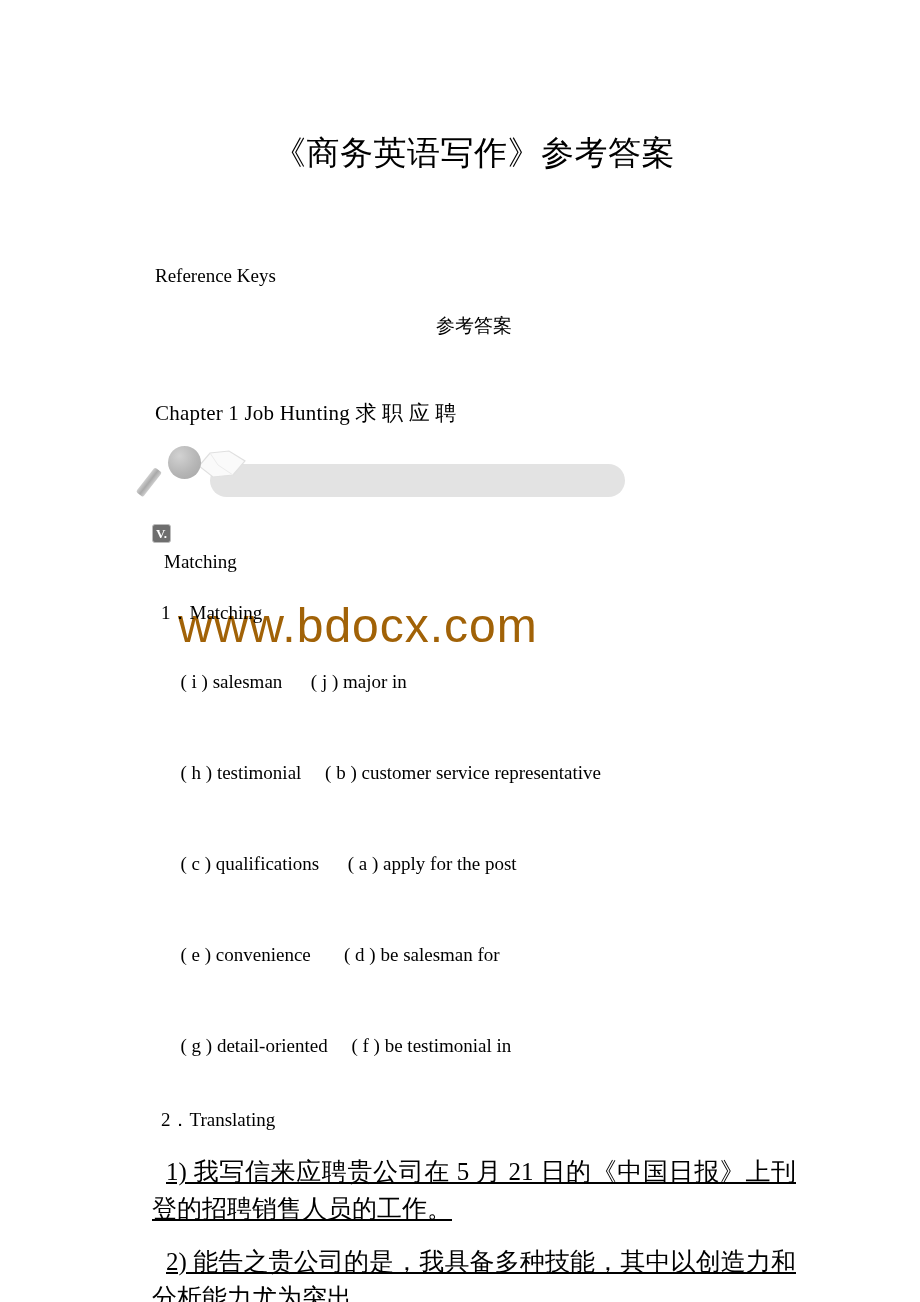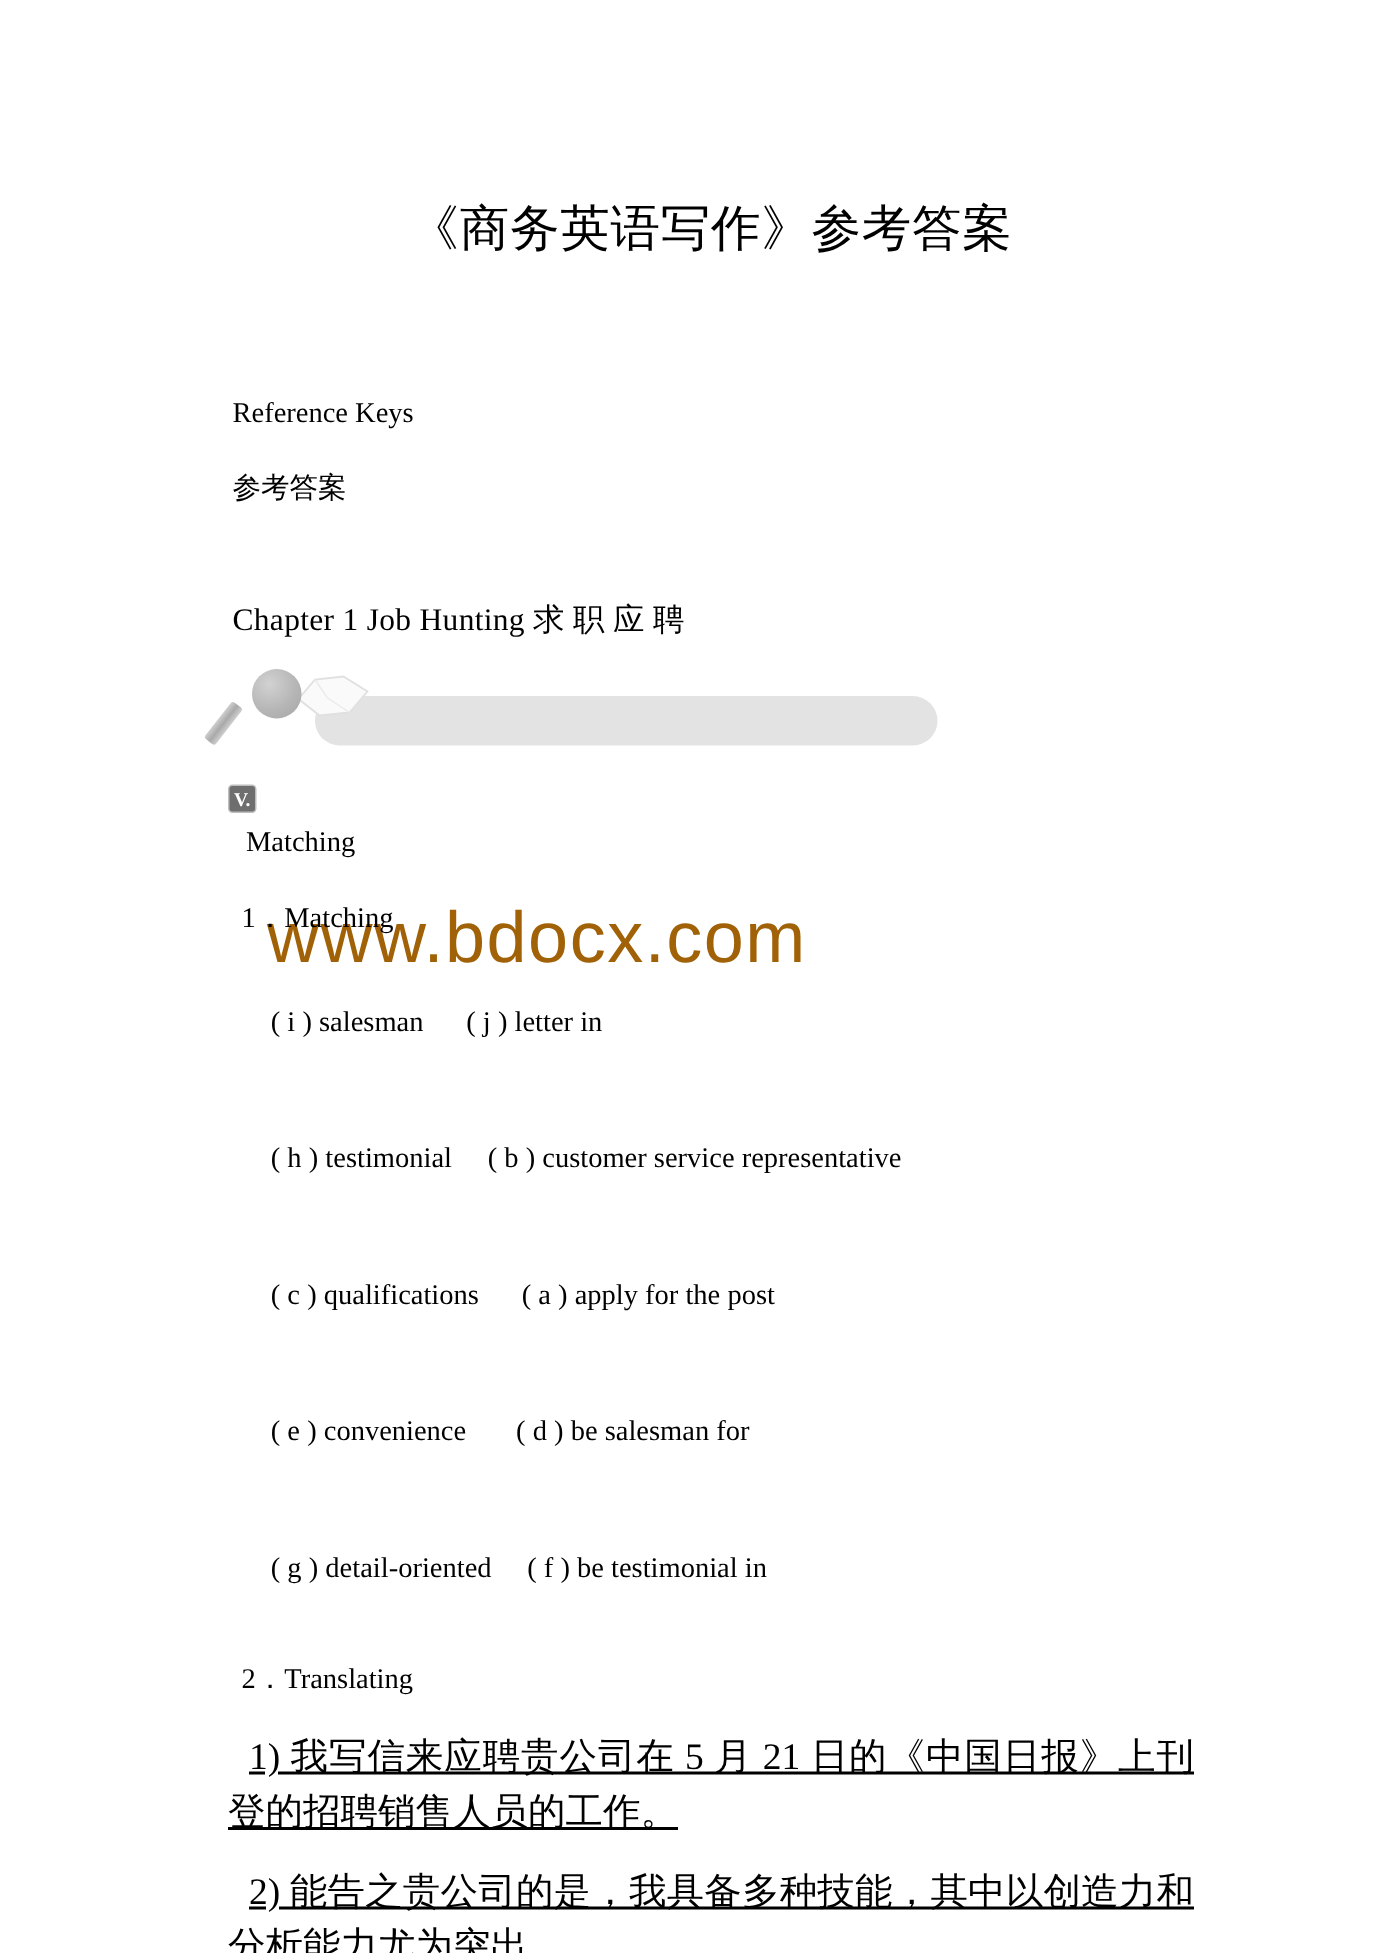"参考答案" .ref-keys-cn { text-align: none -> center }
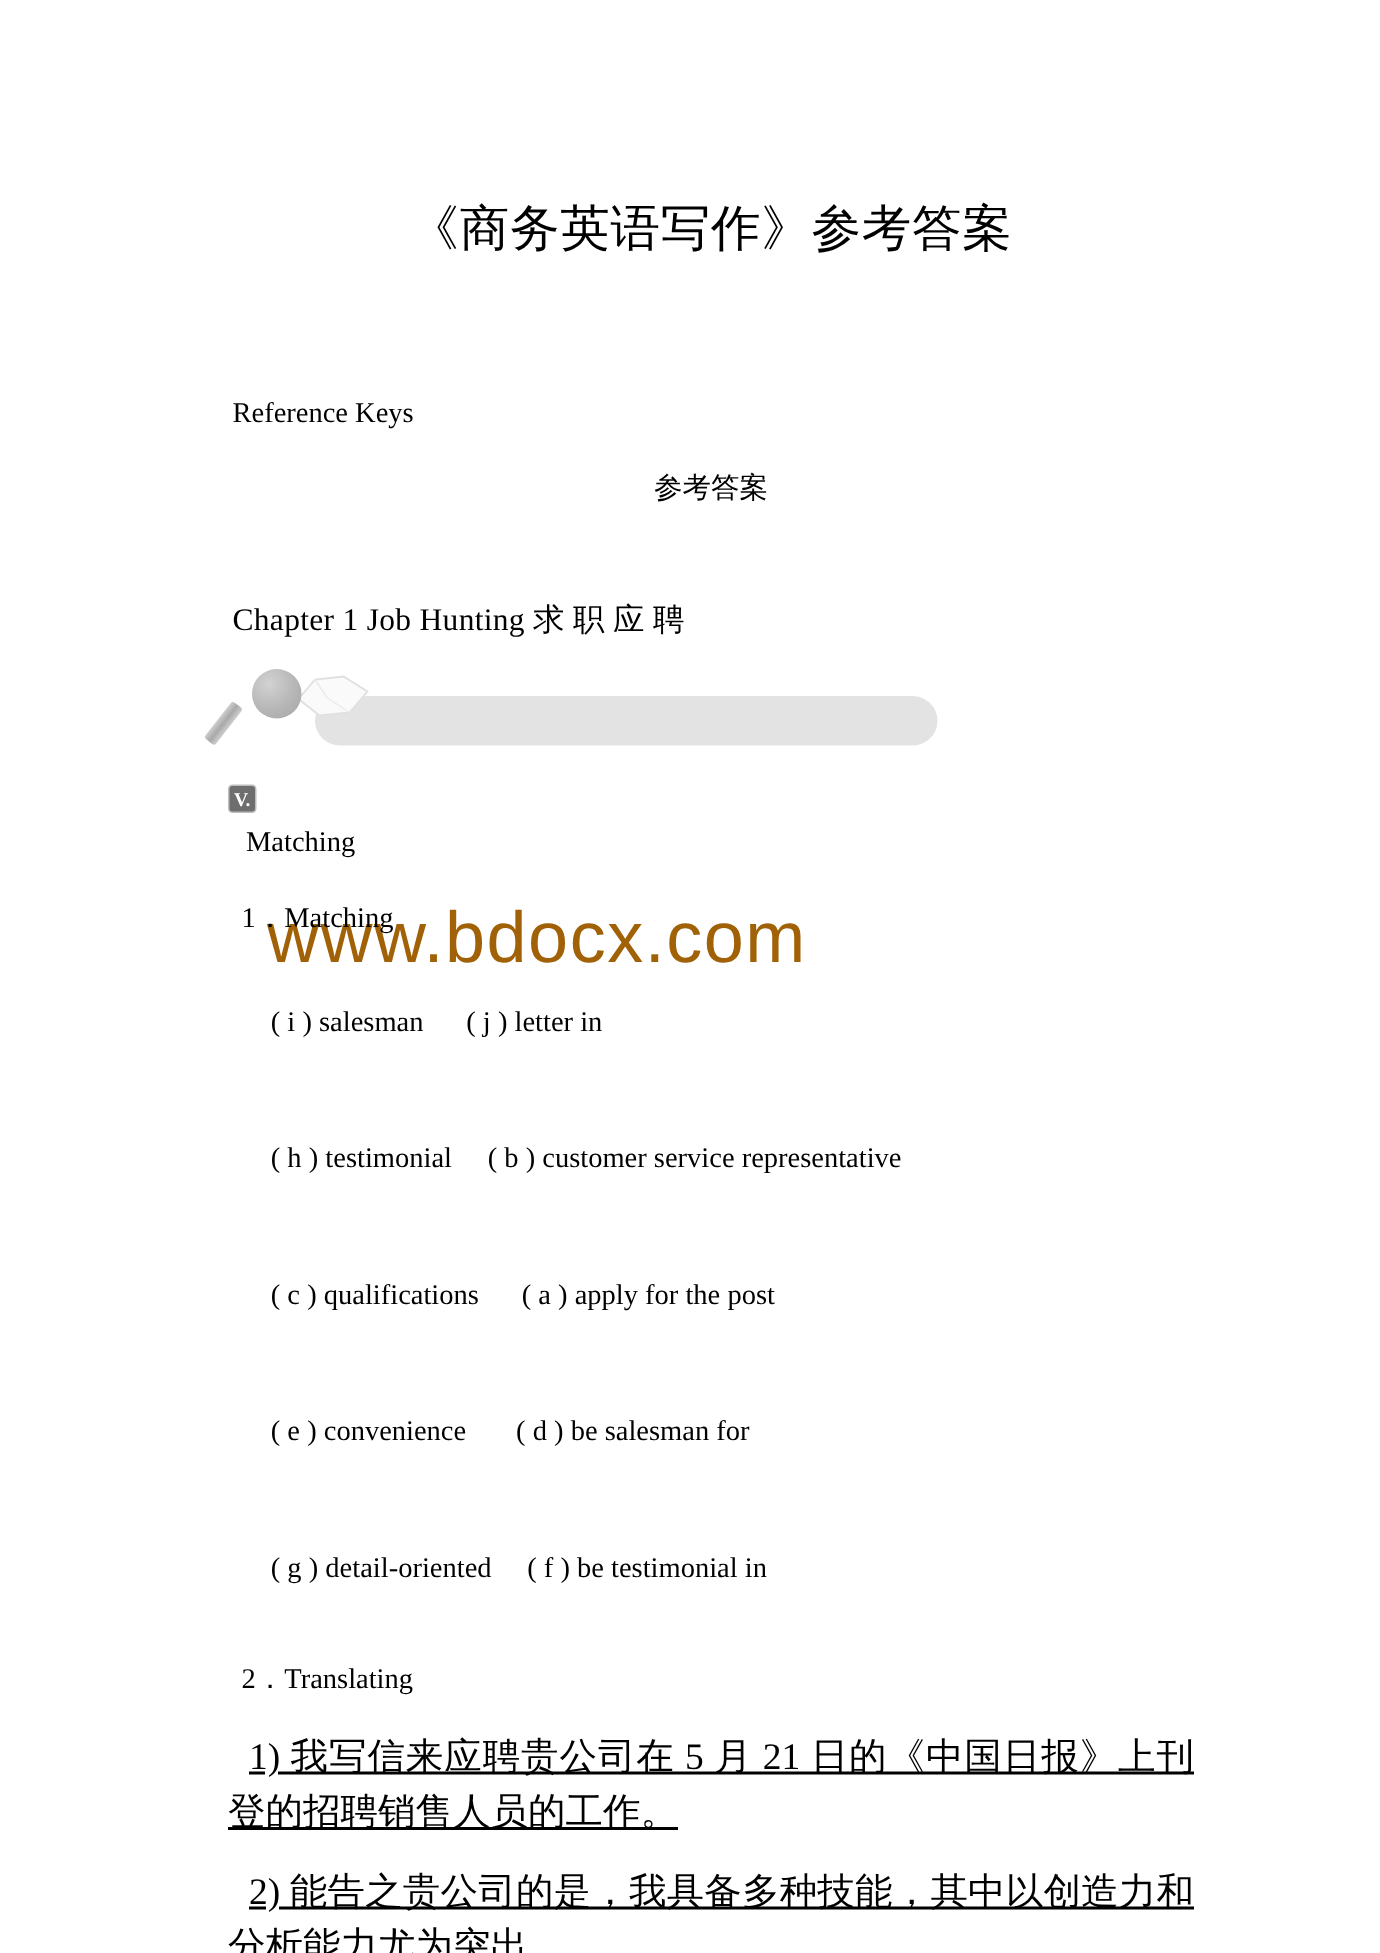"( j ) letter in" span { text: letter -> major }
